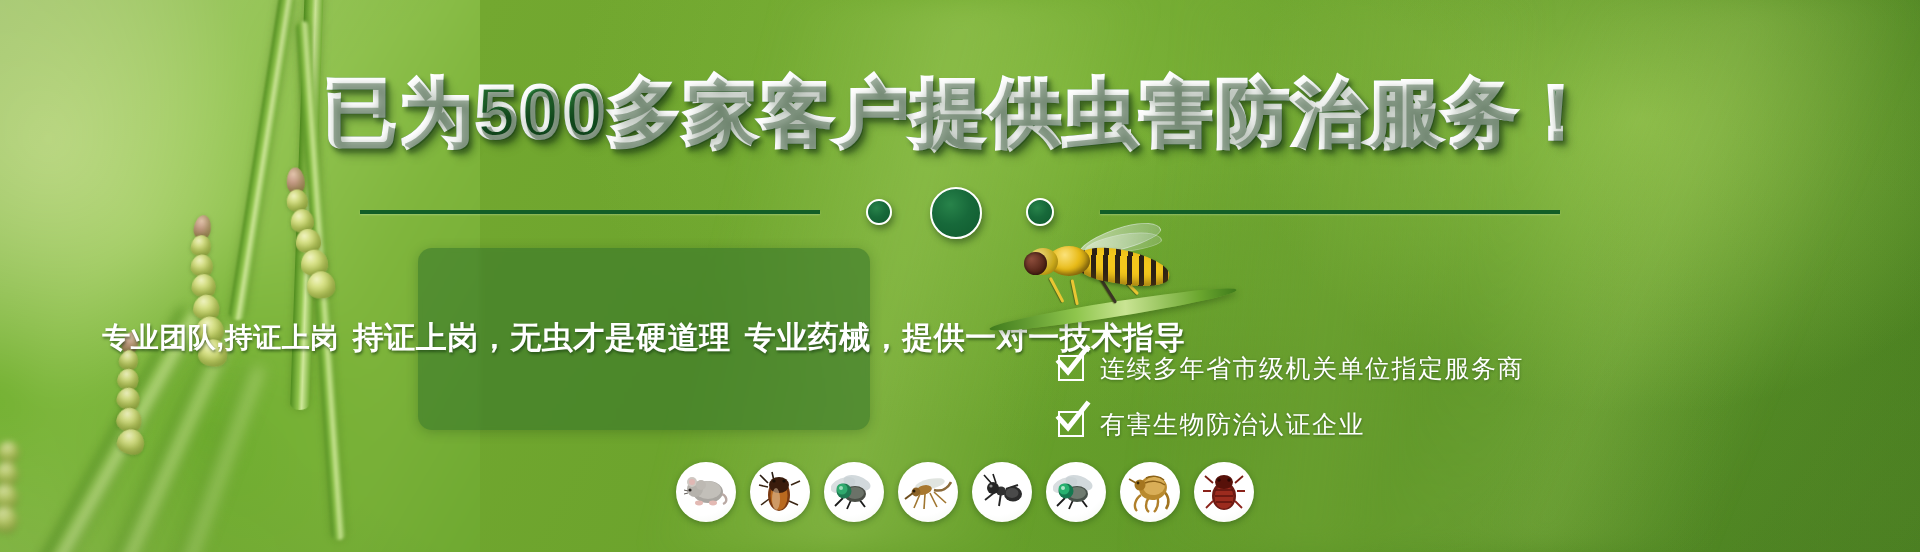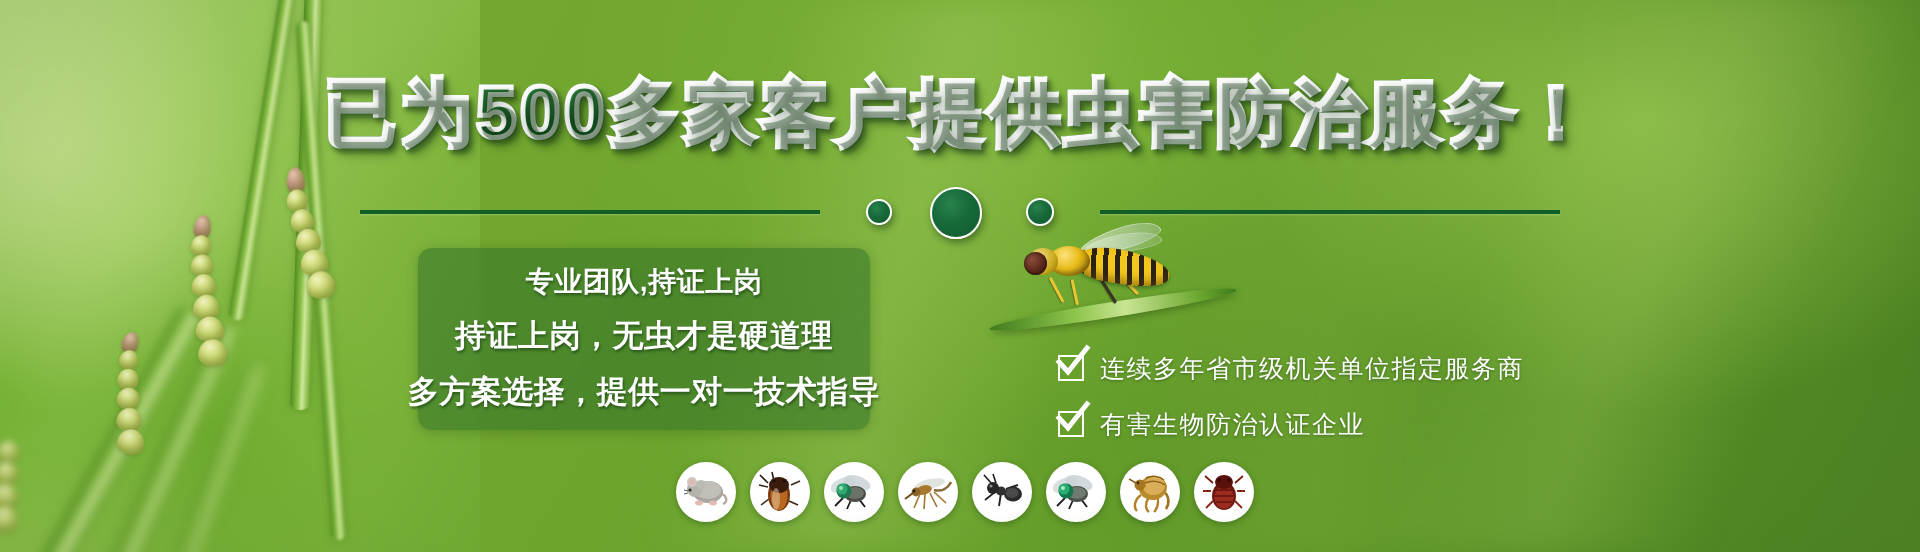"专业团队,持证上岗" .panel { flex-direction: column -> row }
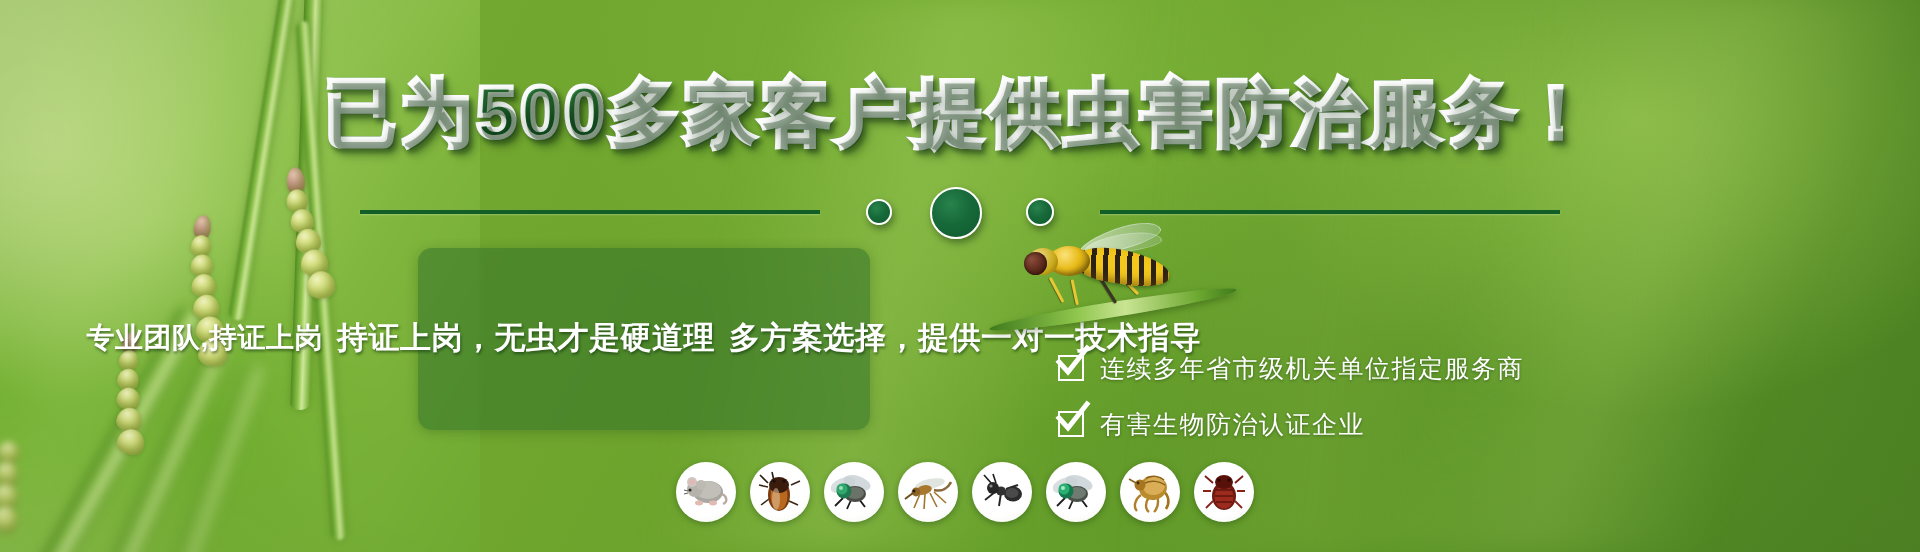"多方案选择，提供一对一技术指导" div.line { text: 多方案选择 -> 专业药械 }
